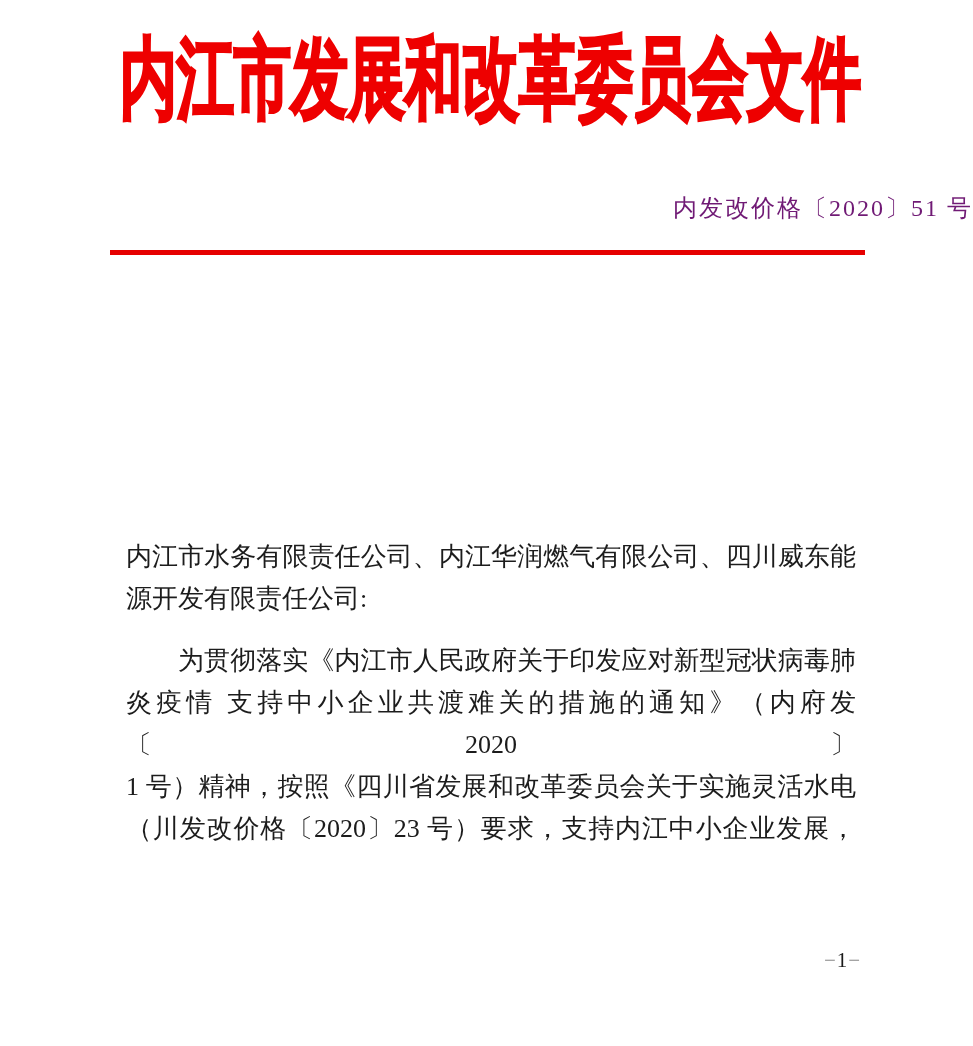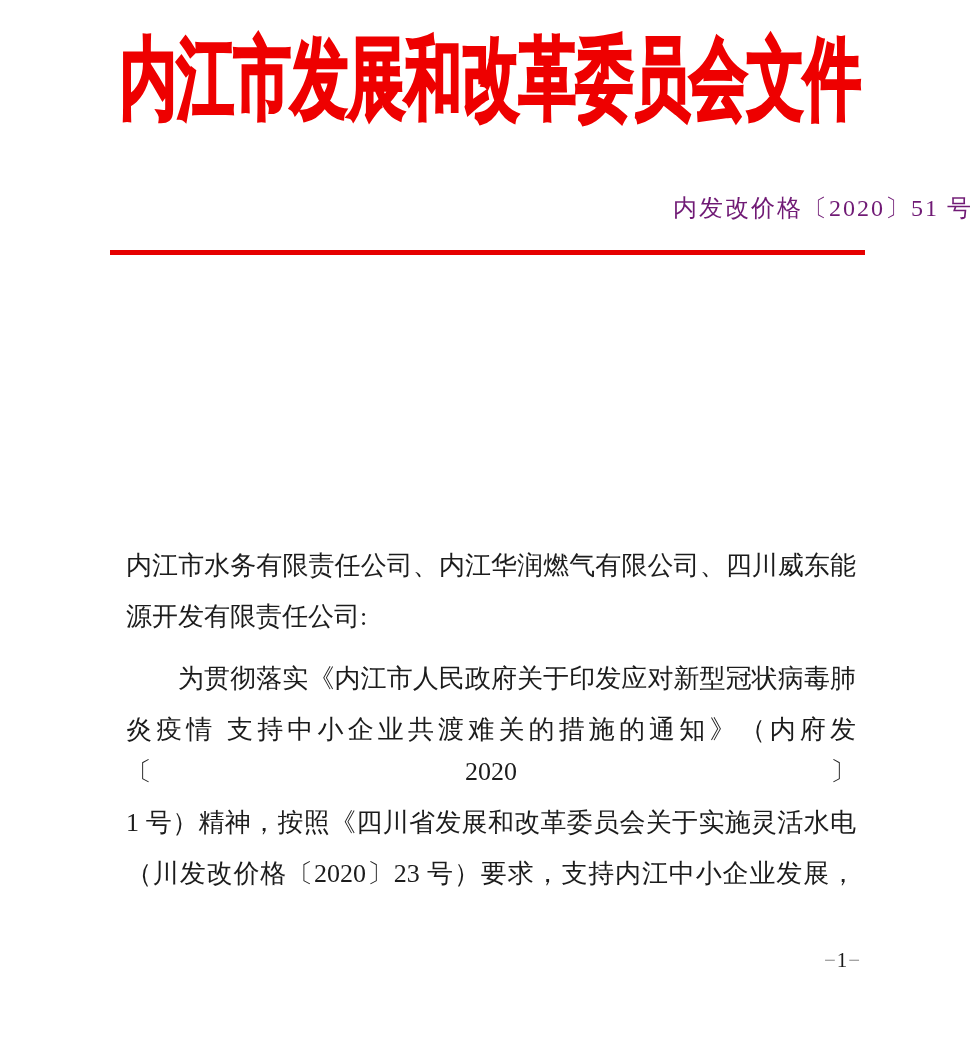"内江市水务有限责任公司、内江华润燃气有限公司、四川威东能" .body-line { margin-top: 9px -> none }
